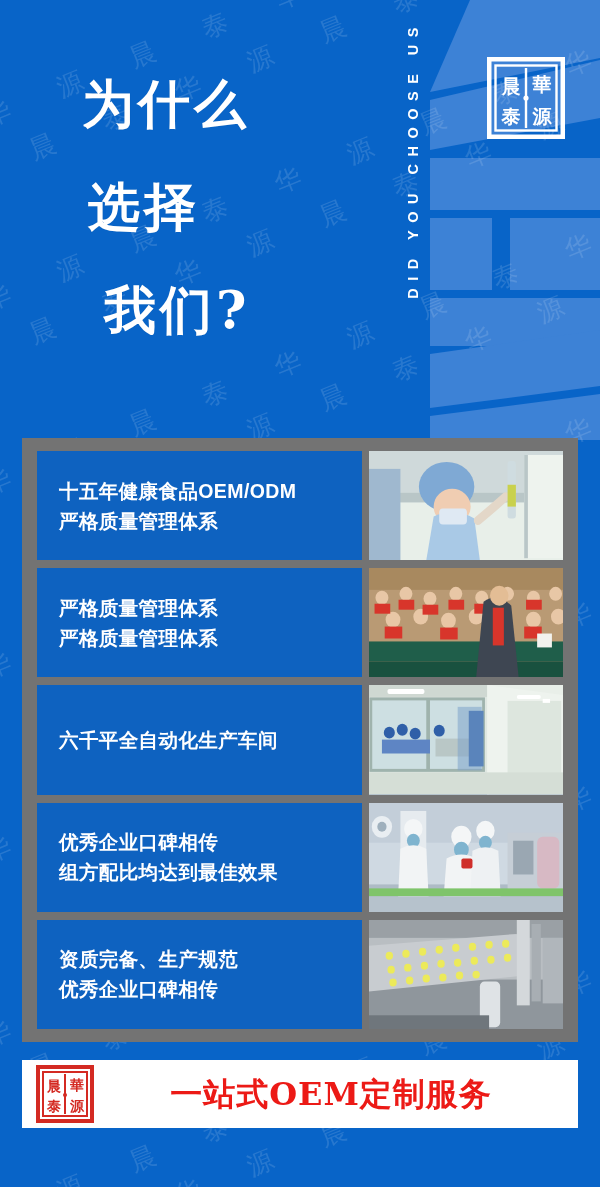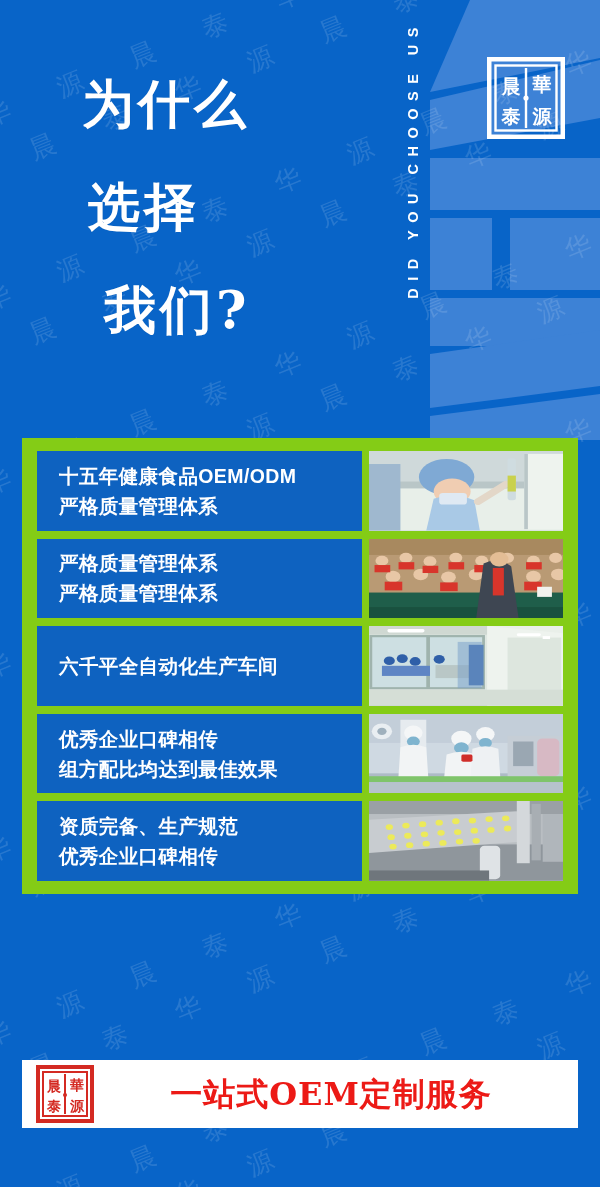"十五年健康食品OEM/ODM" #feature-panel { background: #84cc16 -> #737373; height: 456px -> 604px }
